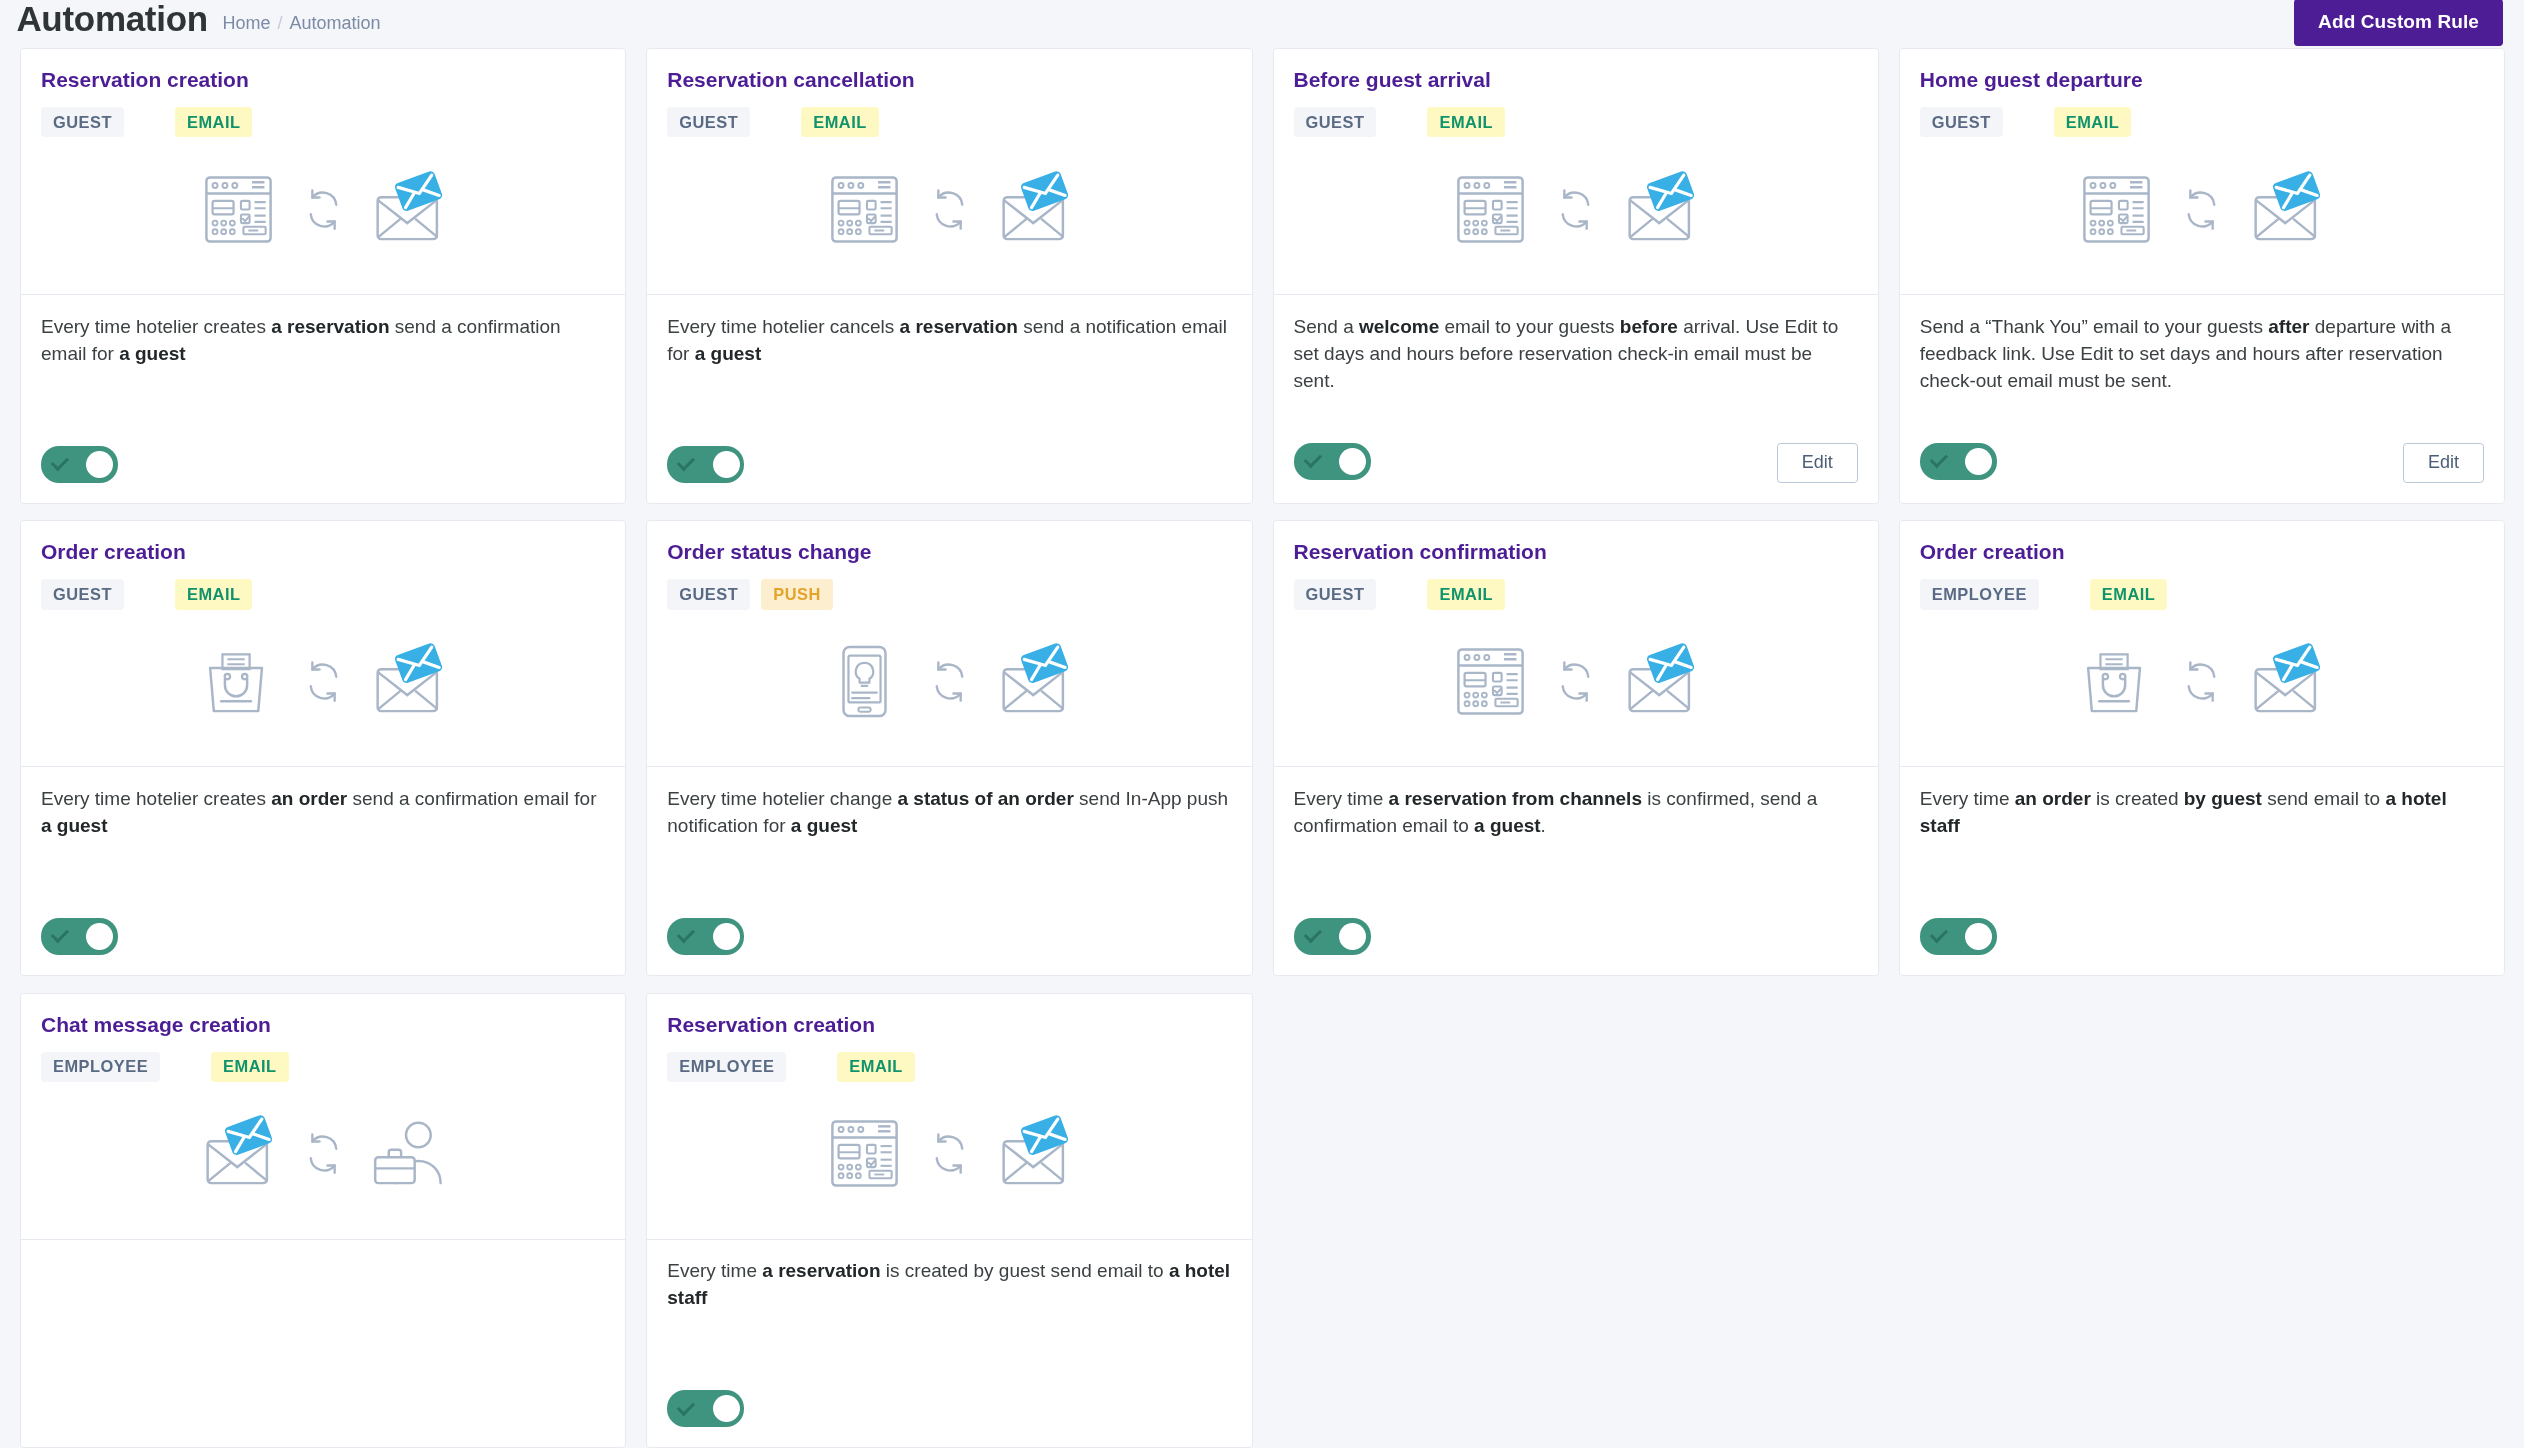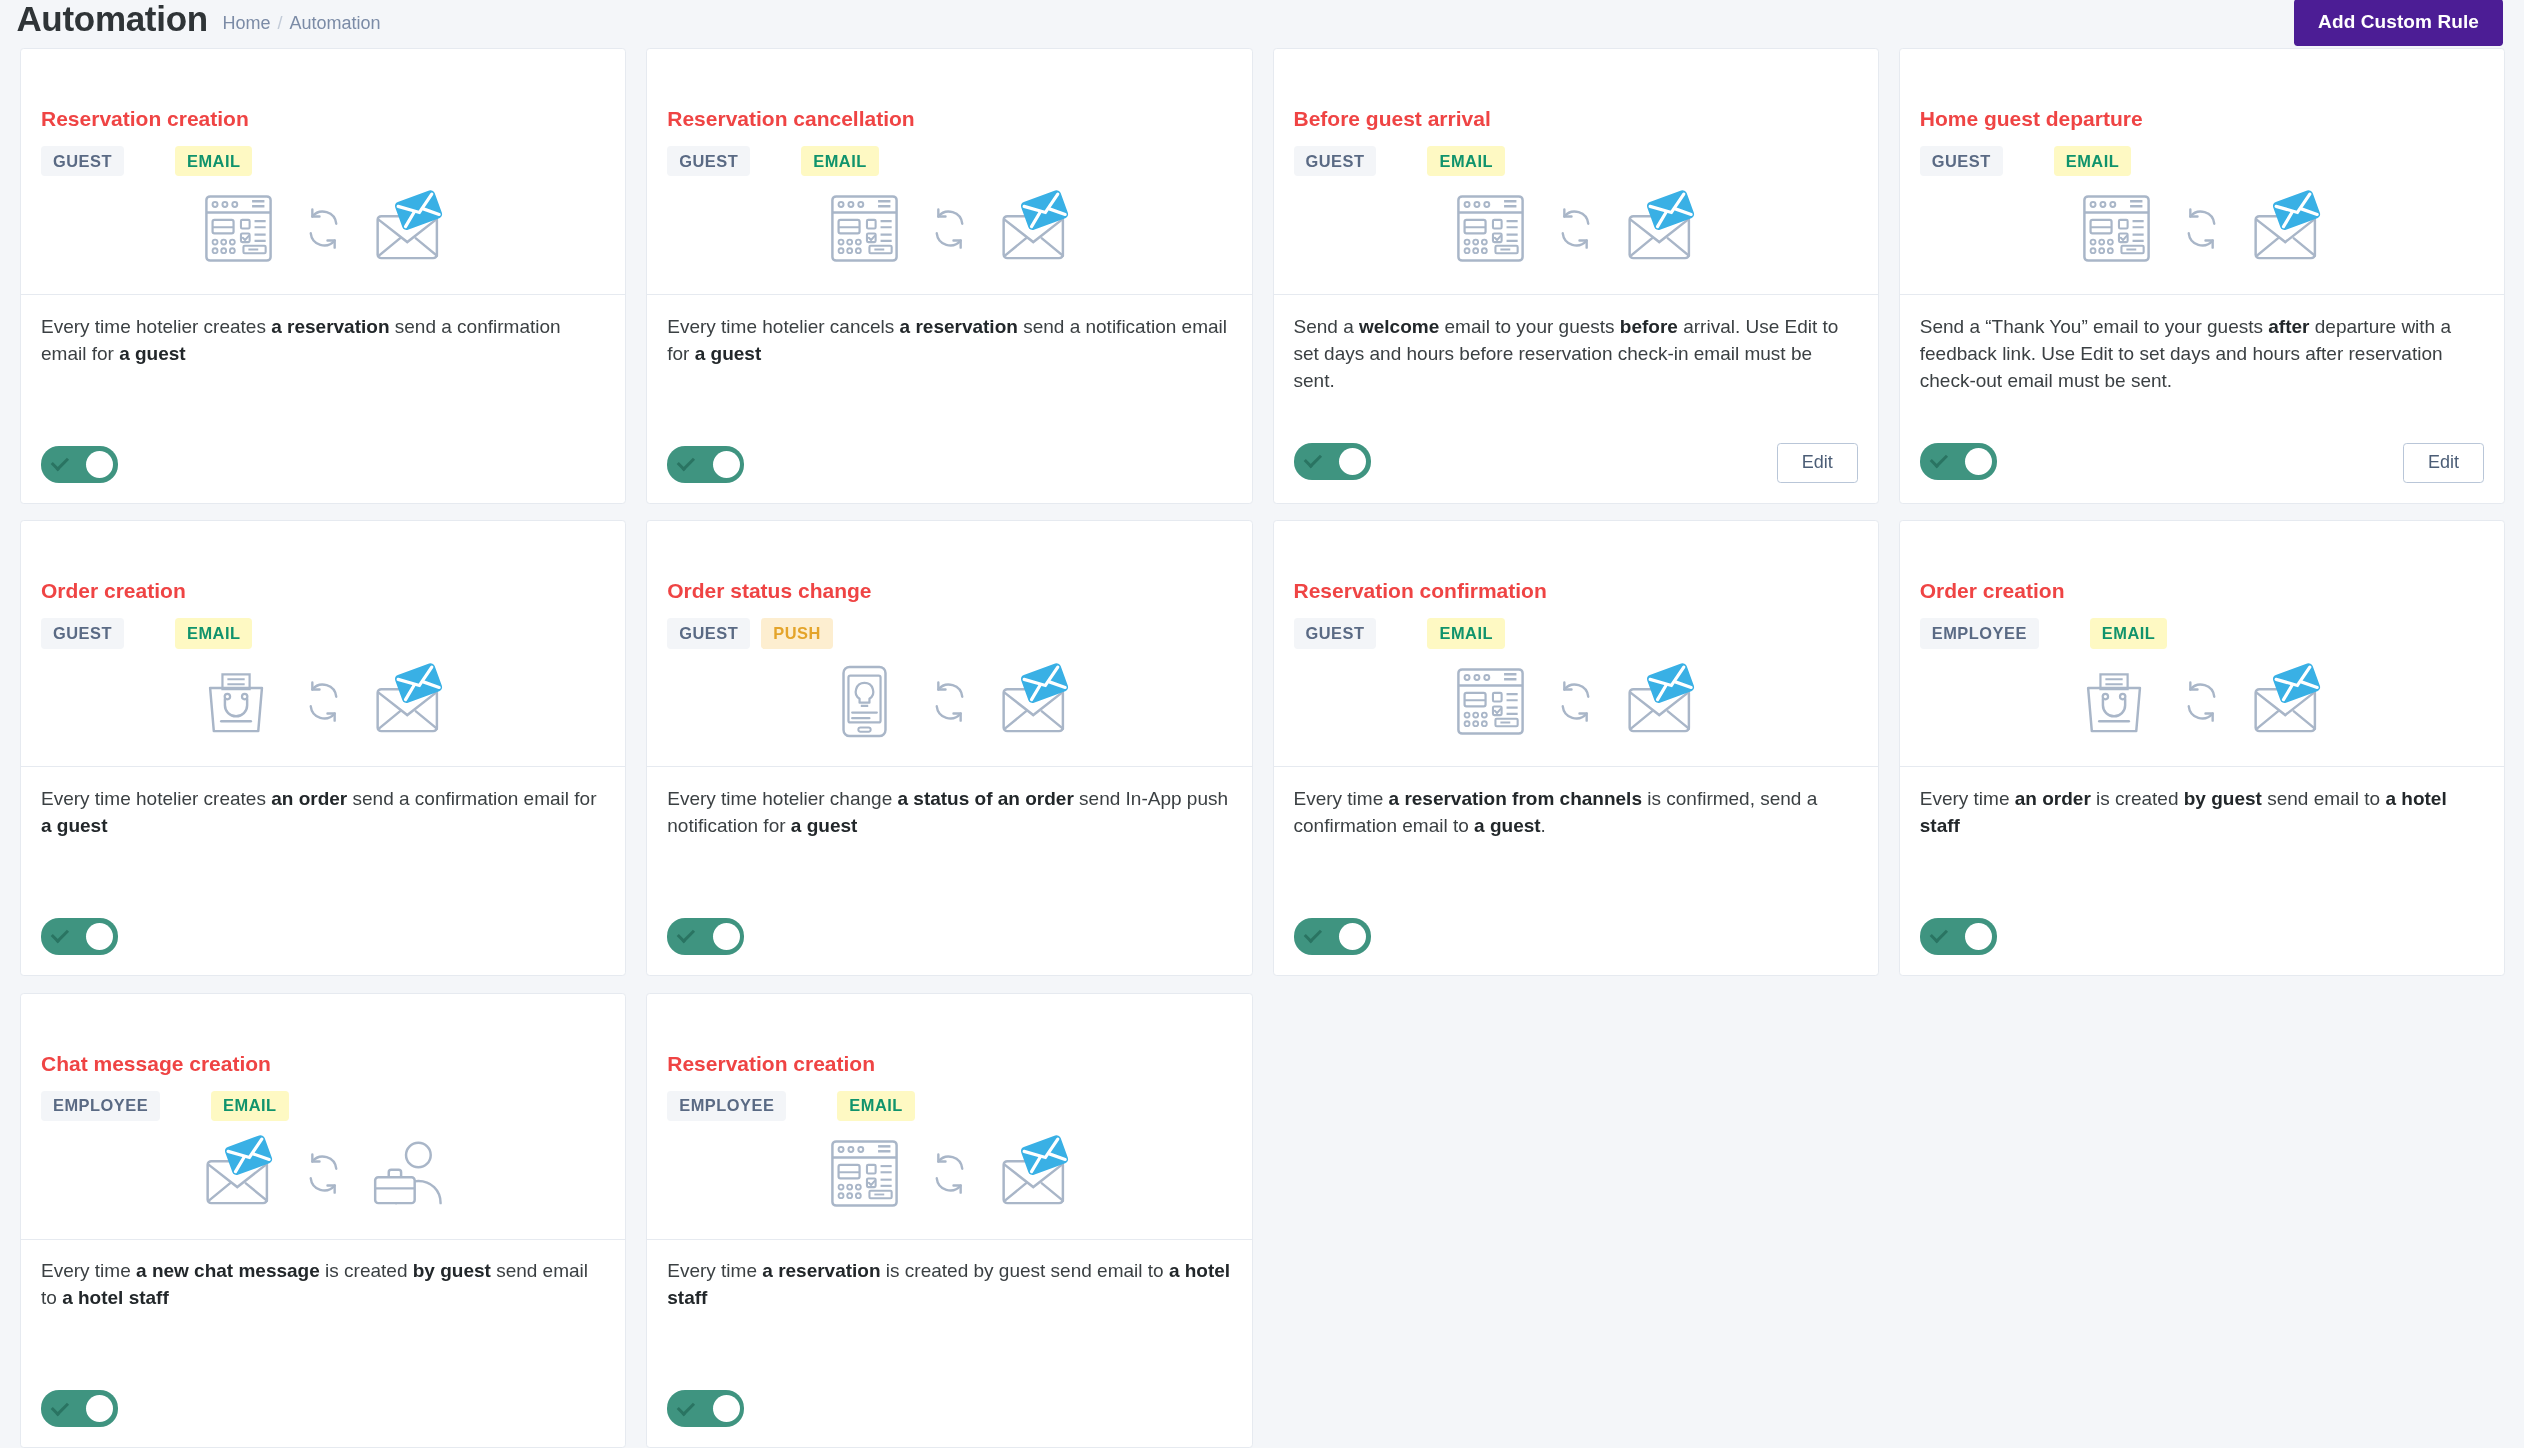"Reservation creation" .card-title { color: #ef4444 -> #4c1d95; margin-top: 39px -> none }
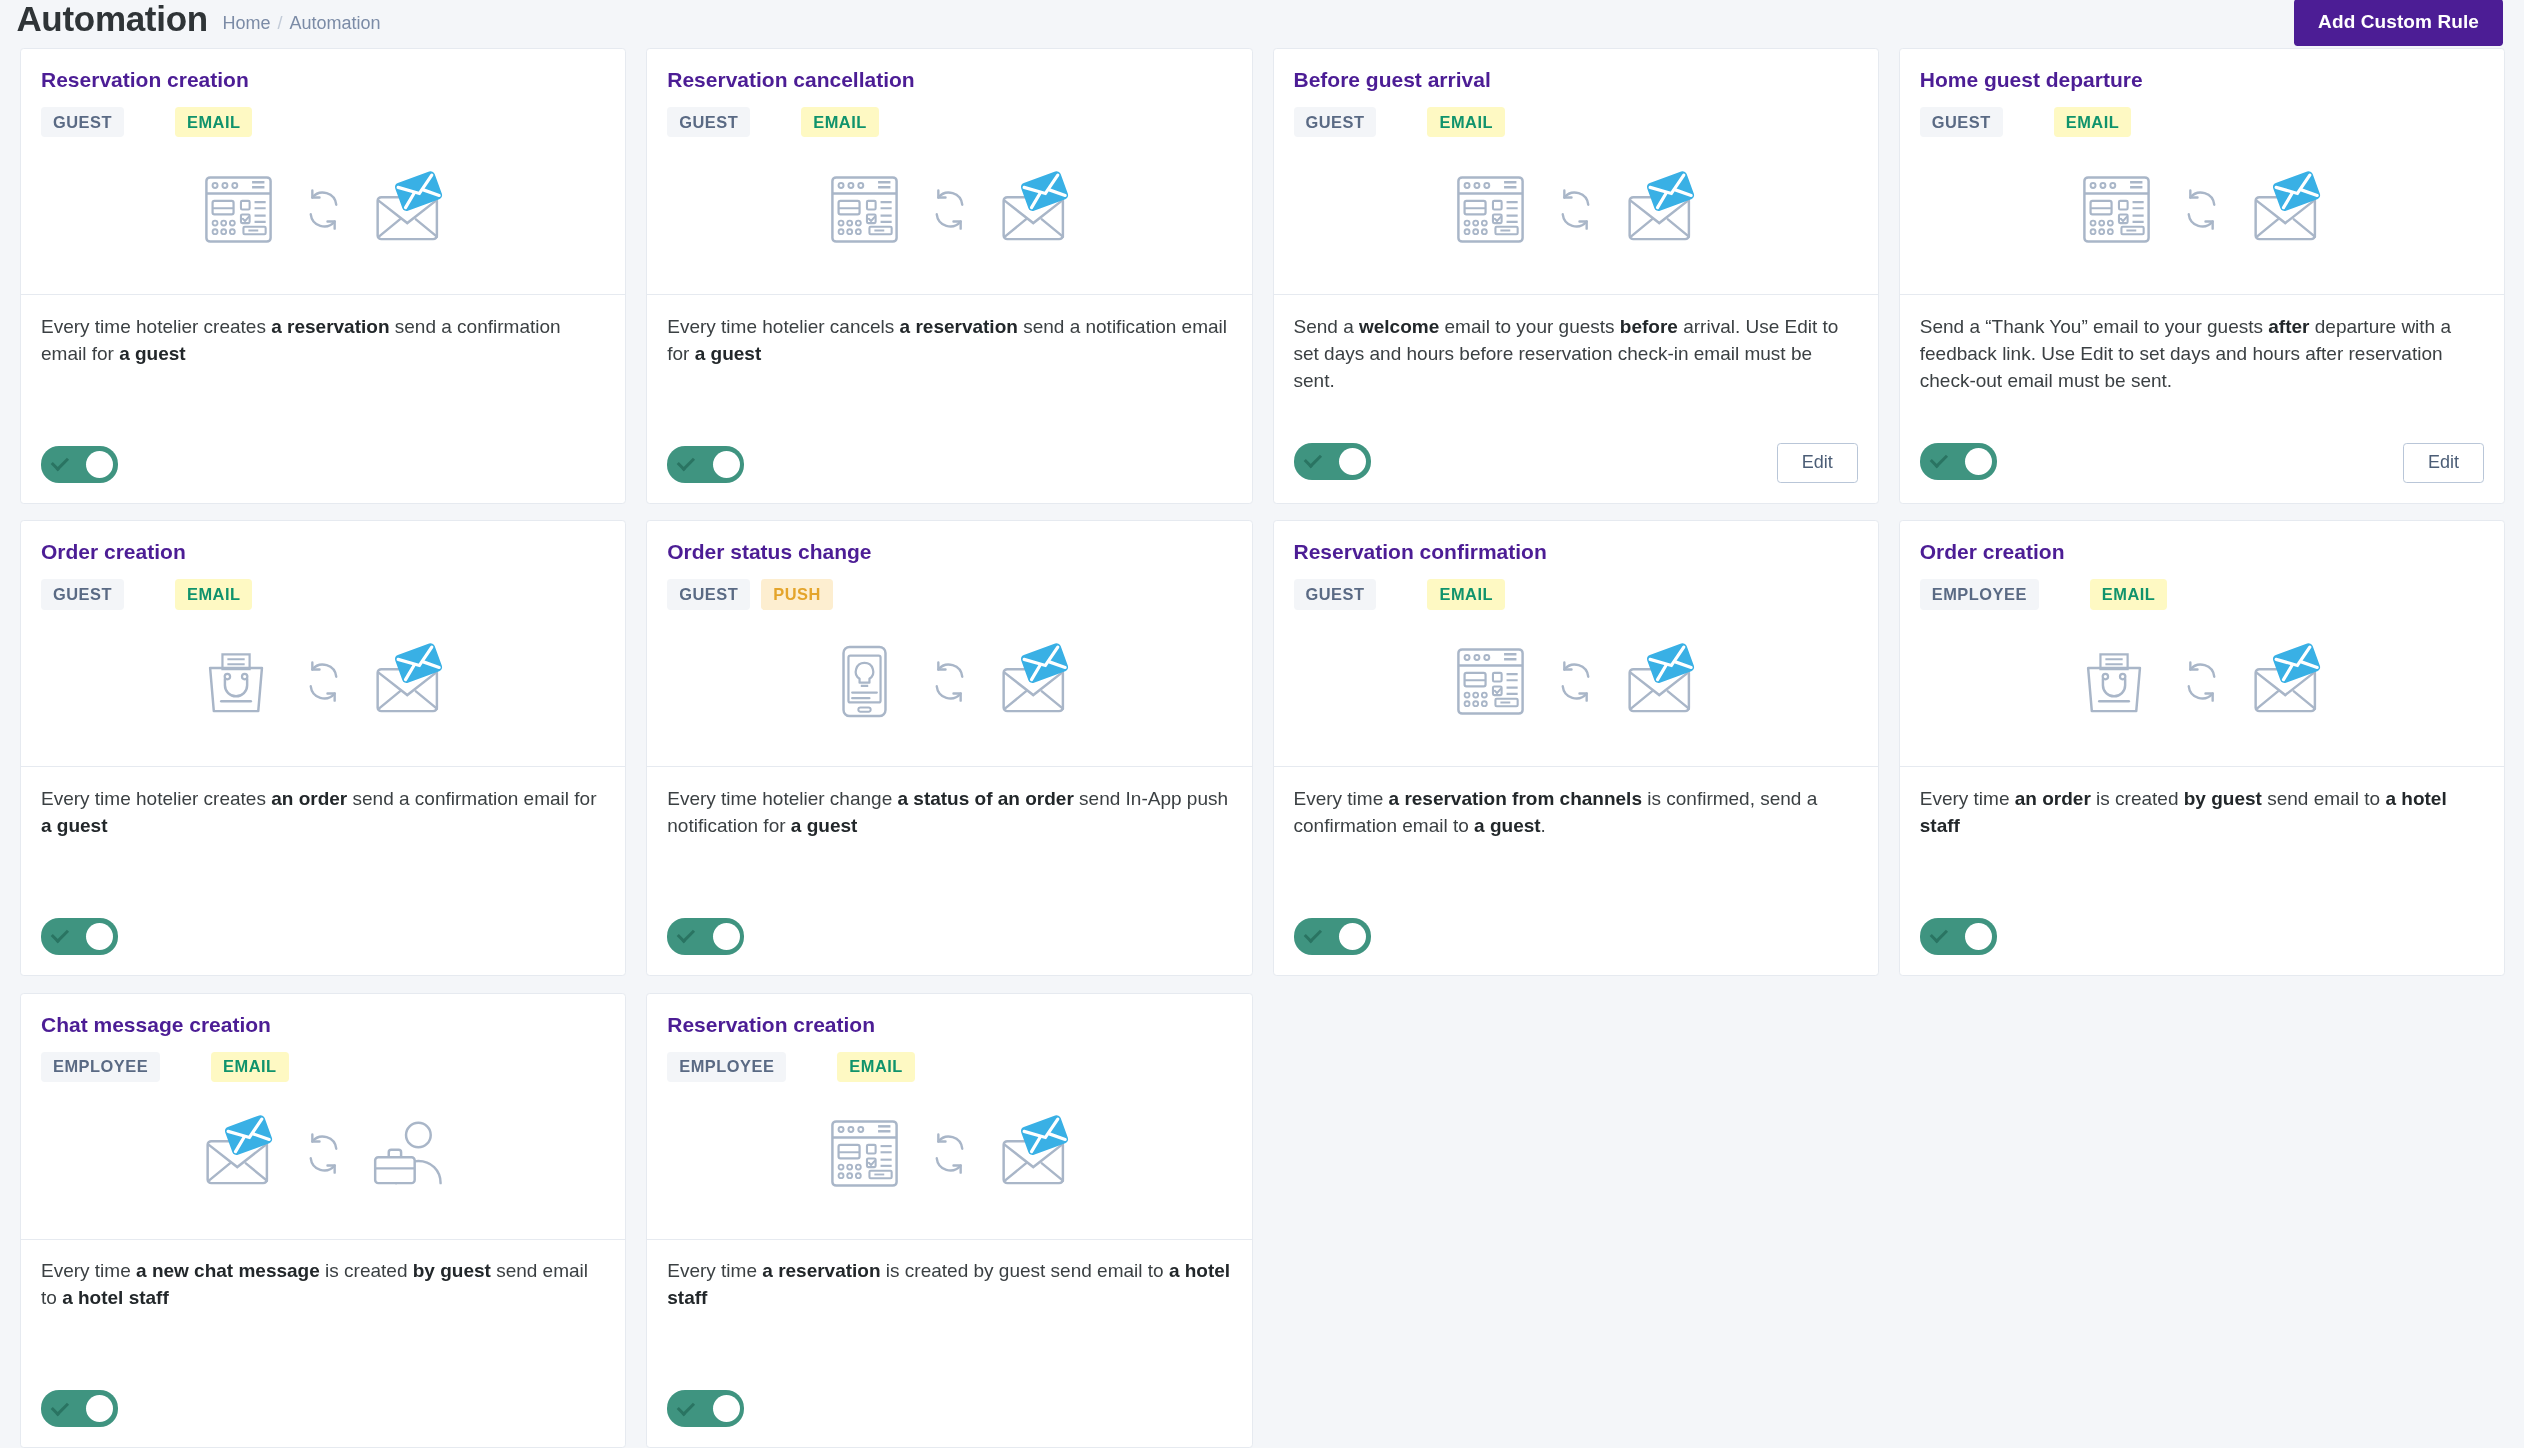"Every time a new chat" div.card-bottom { html: <div> <div>Every time <b>a new chat message</b> is created <b>by guest</b> send email to <b>a hotel staff</b></div> <div> <div> <span></span> <span></span> </div> <span></span> </div> </div> -> none }
